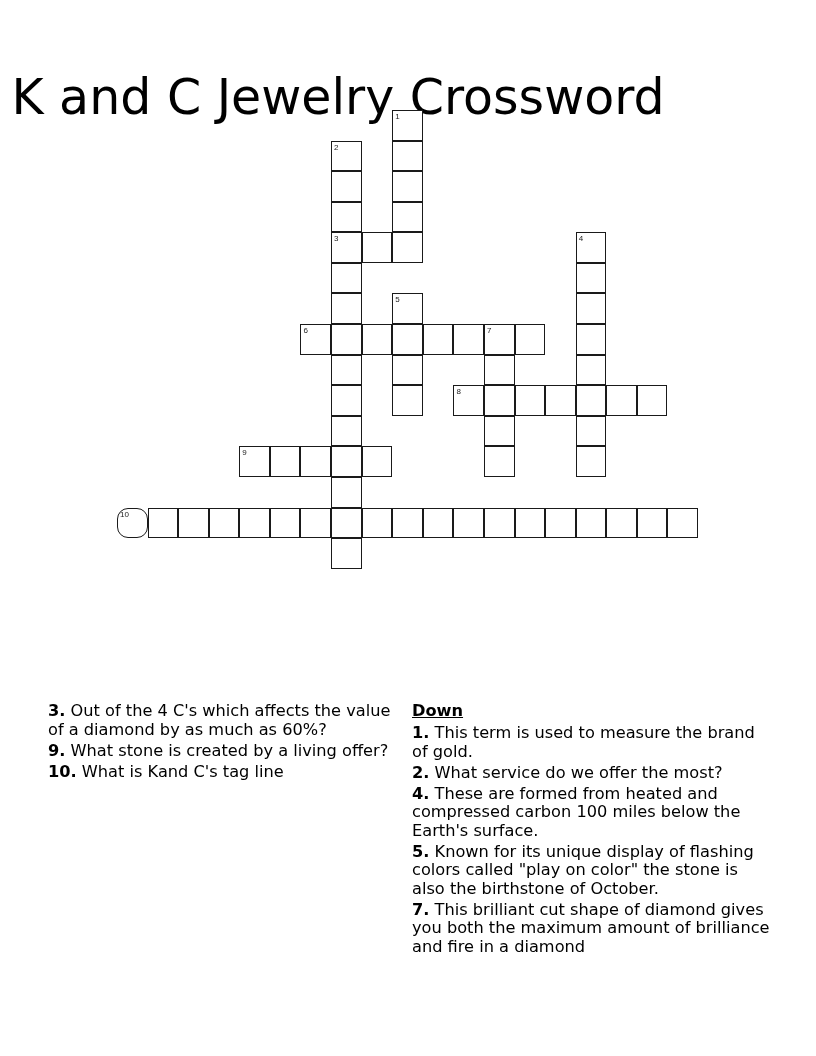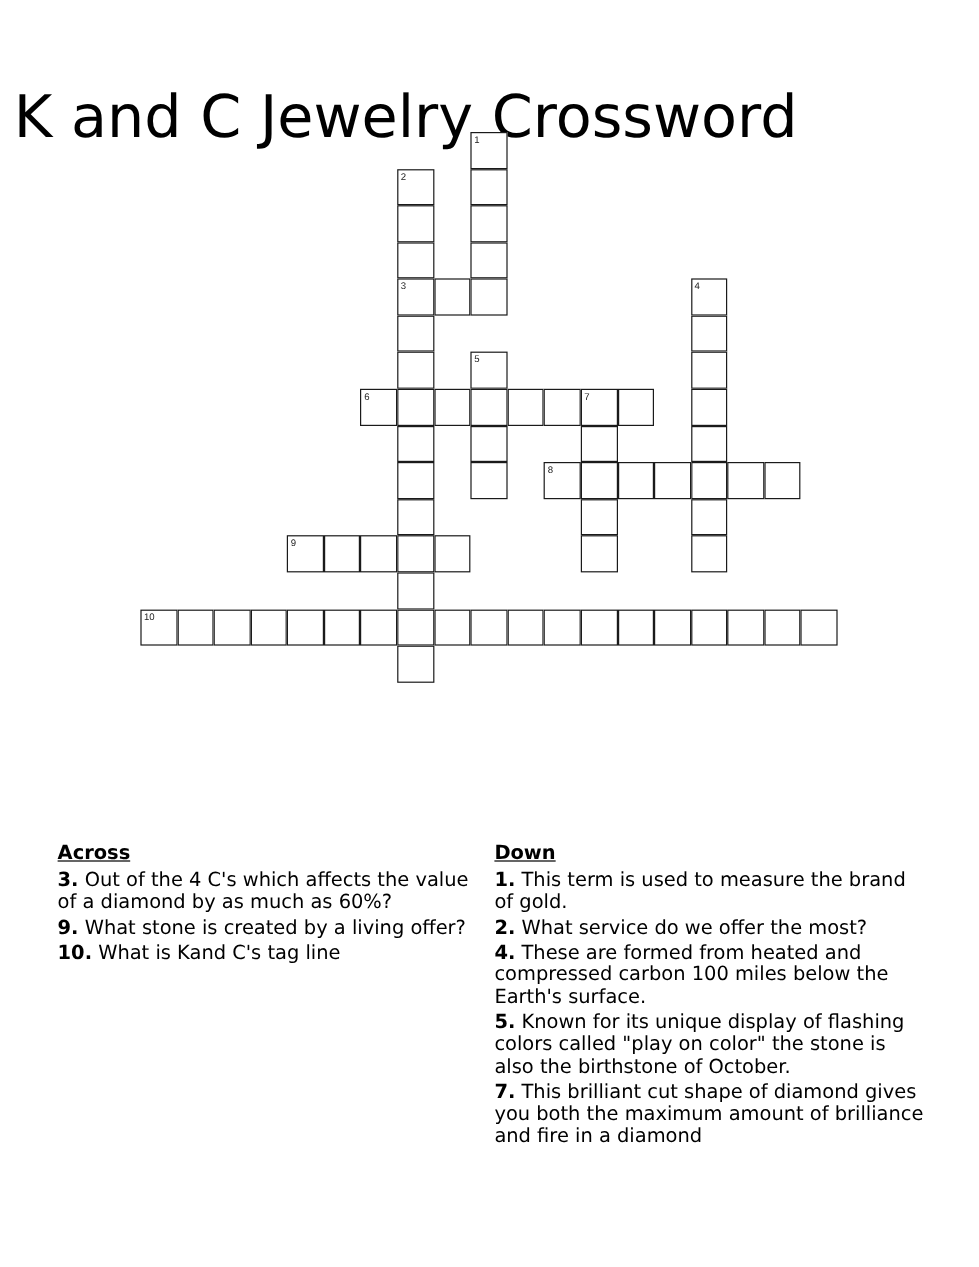"10" div.cell { border-radius: none -> 11px }
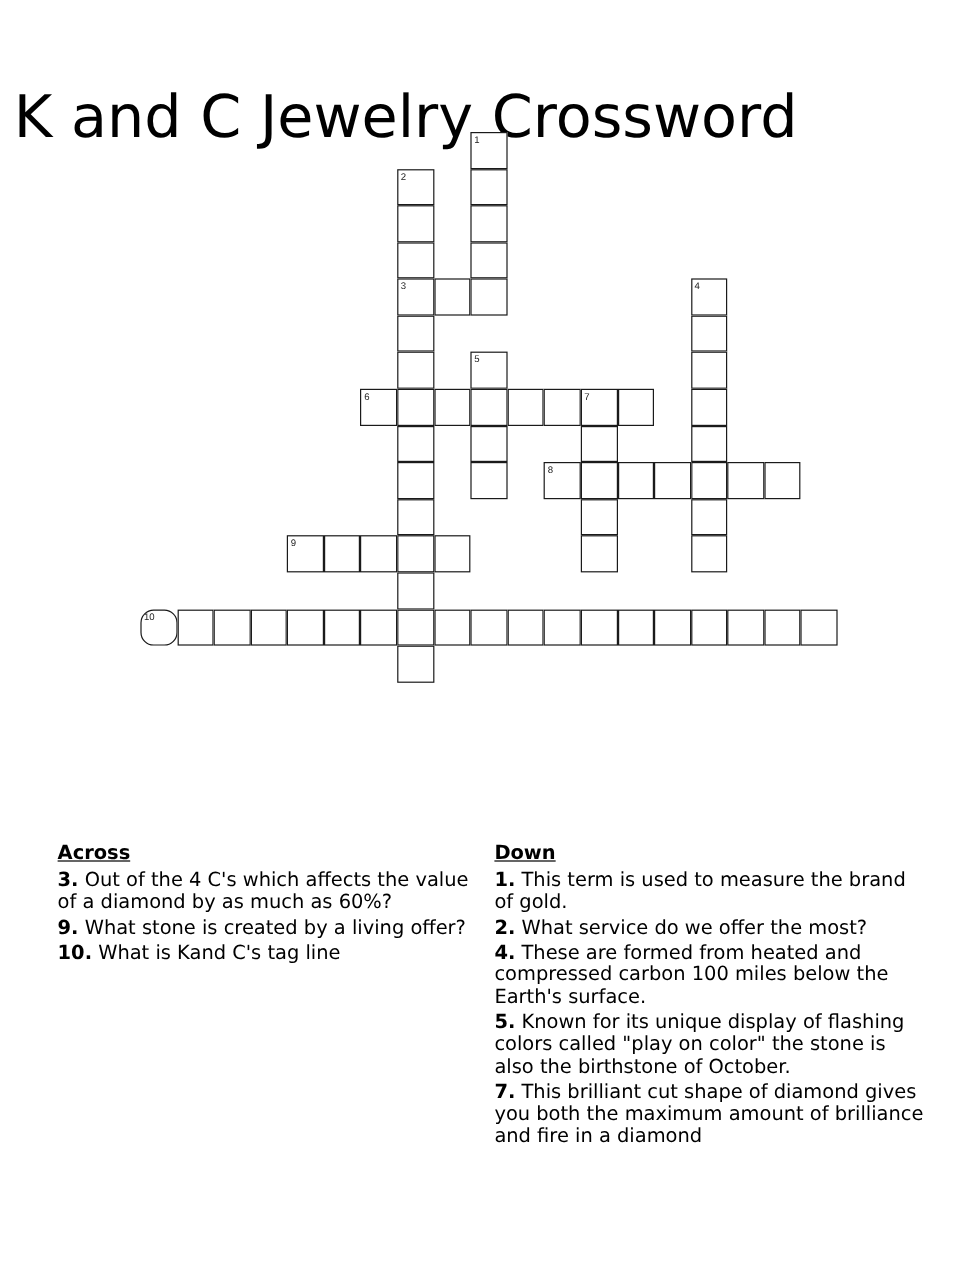"Across" h3 { html: <h3>Across</h3> -> none }
